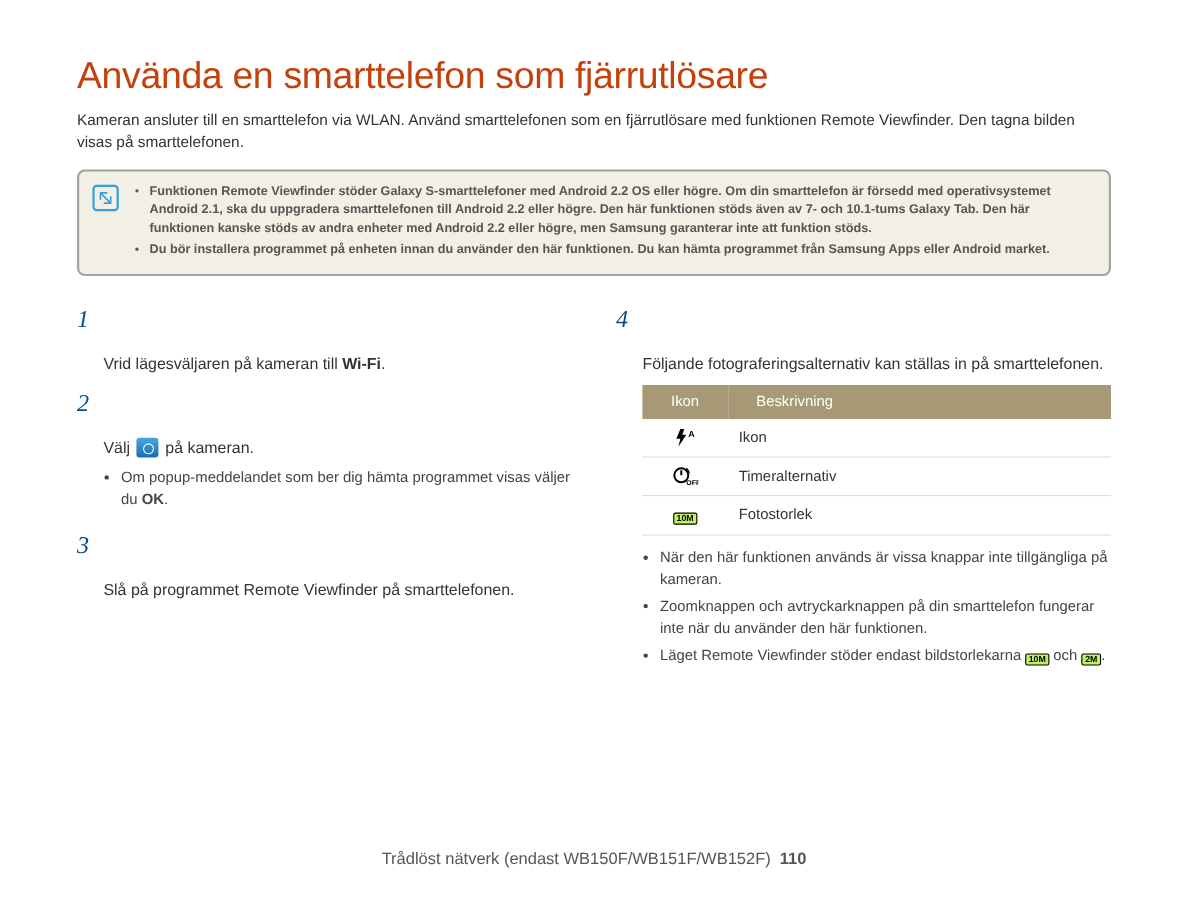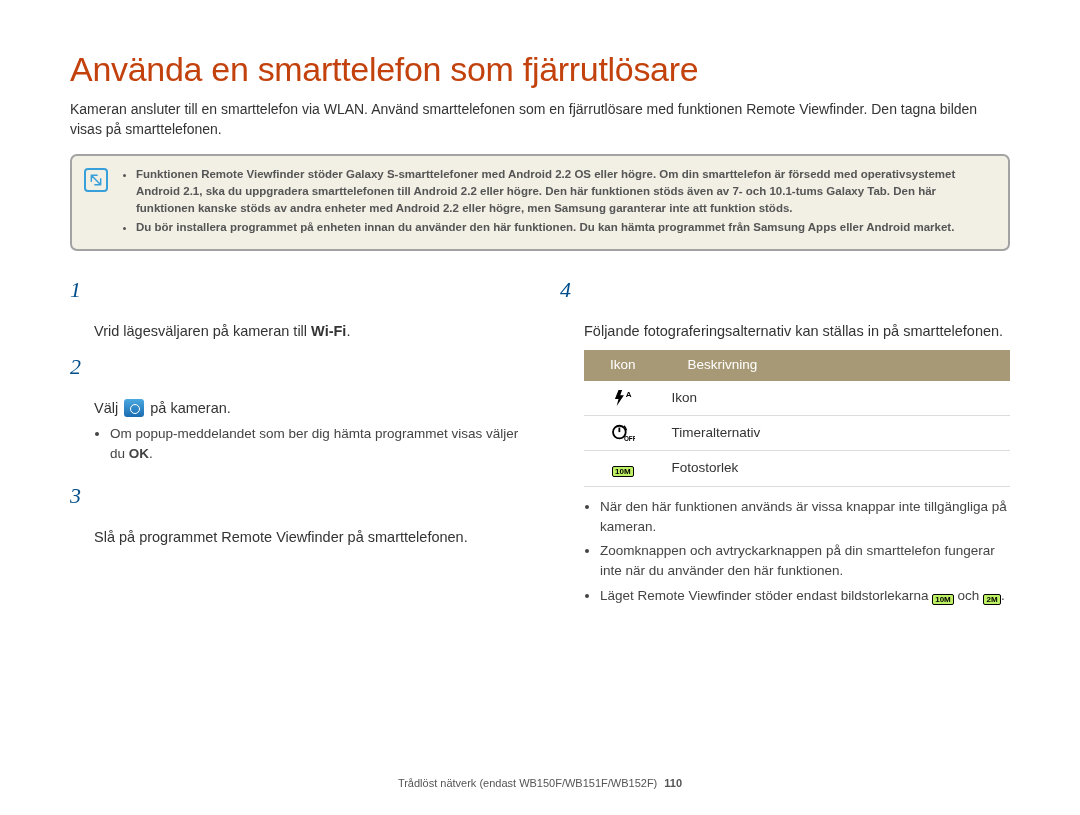"Trådlöst nätverk (endast" .footer { font-size: 11px -> 15px }
